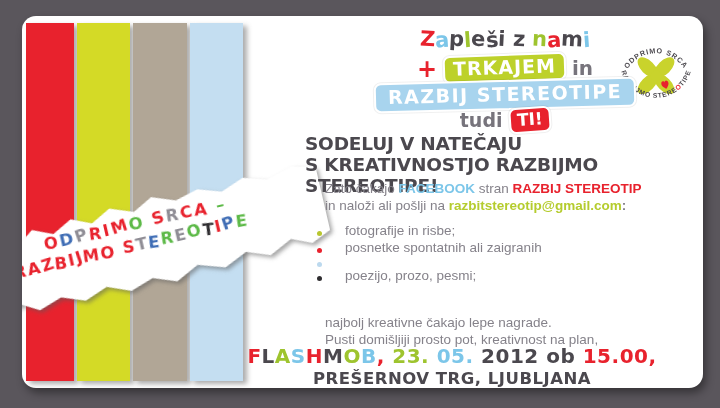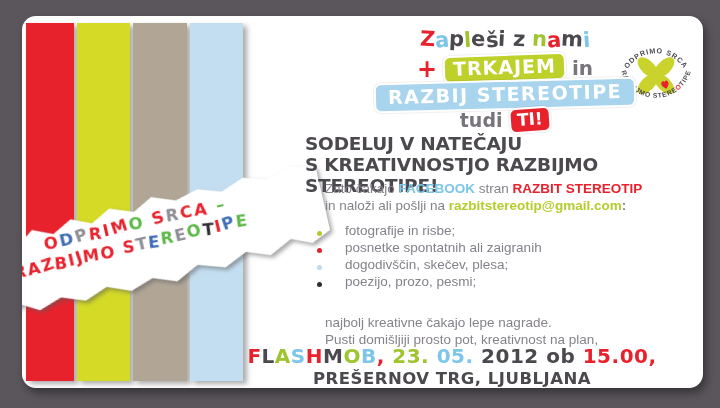"RAZBIT STEREOTIP" b { text: RAZBIT -> RAZBIJ }
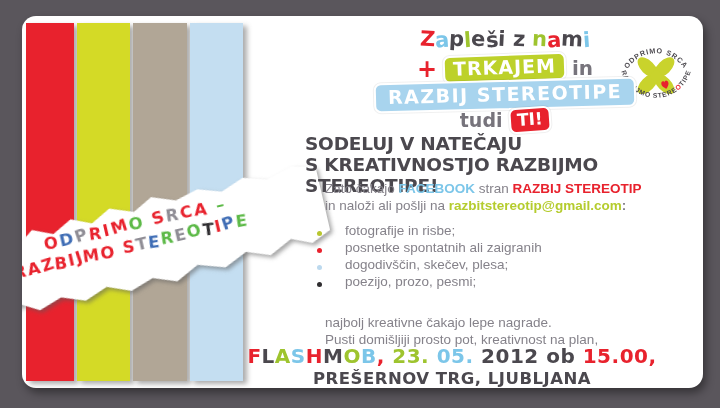"dogodivščin, skečev, plesa;" span { html: <span>dogodivščin, skečev, plesa;</span> -> none }
